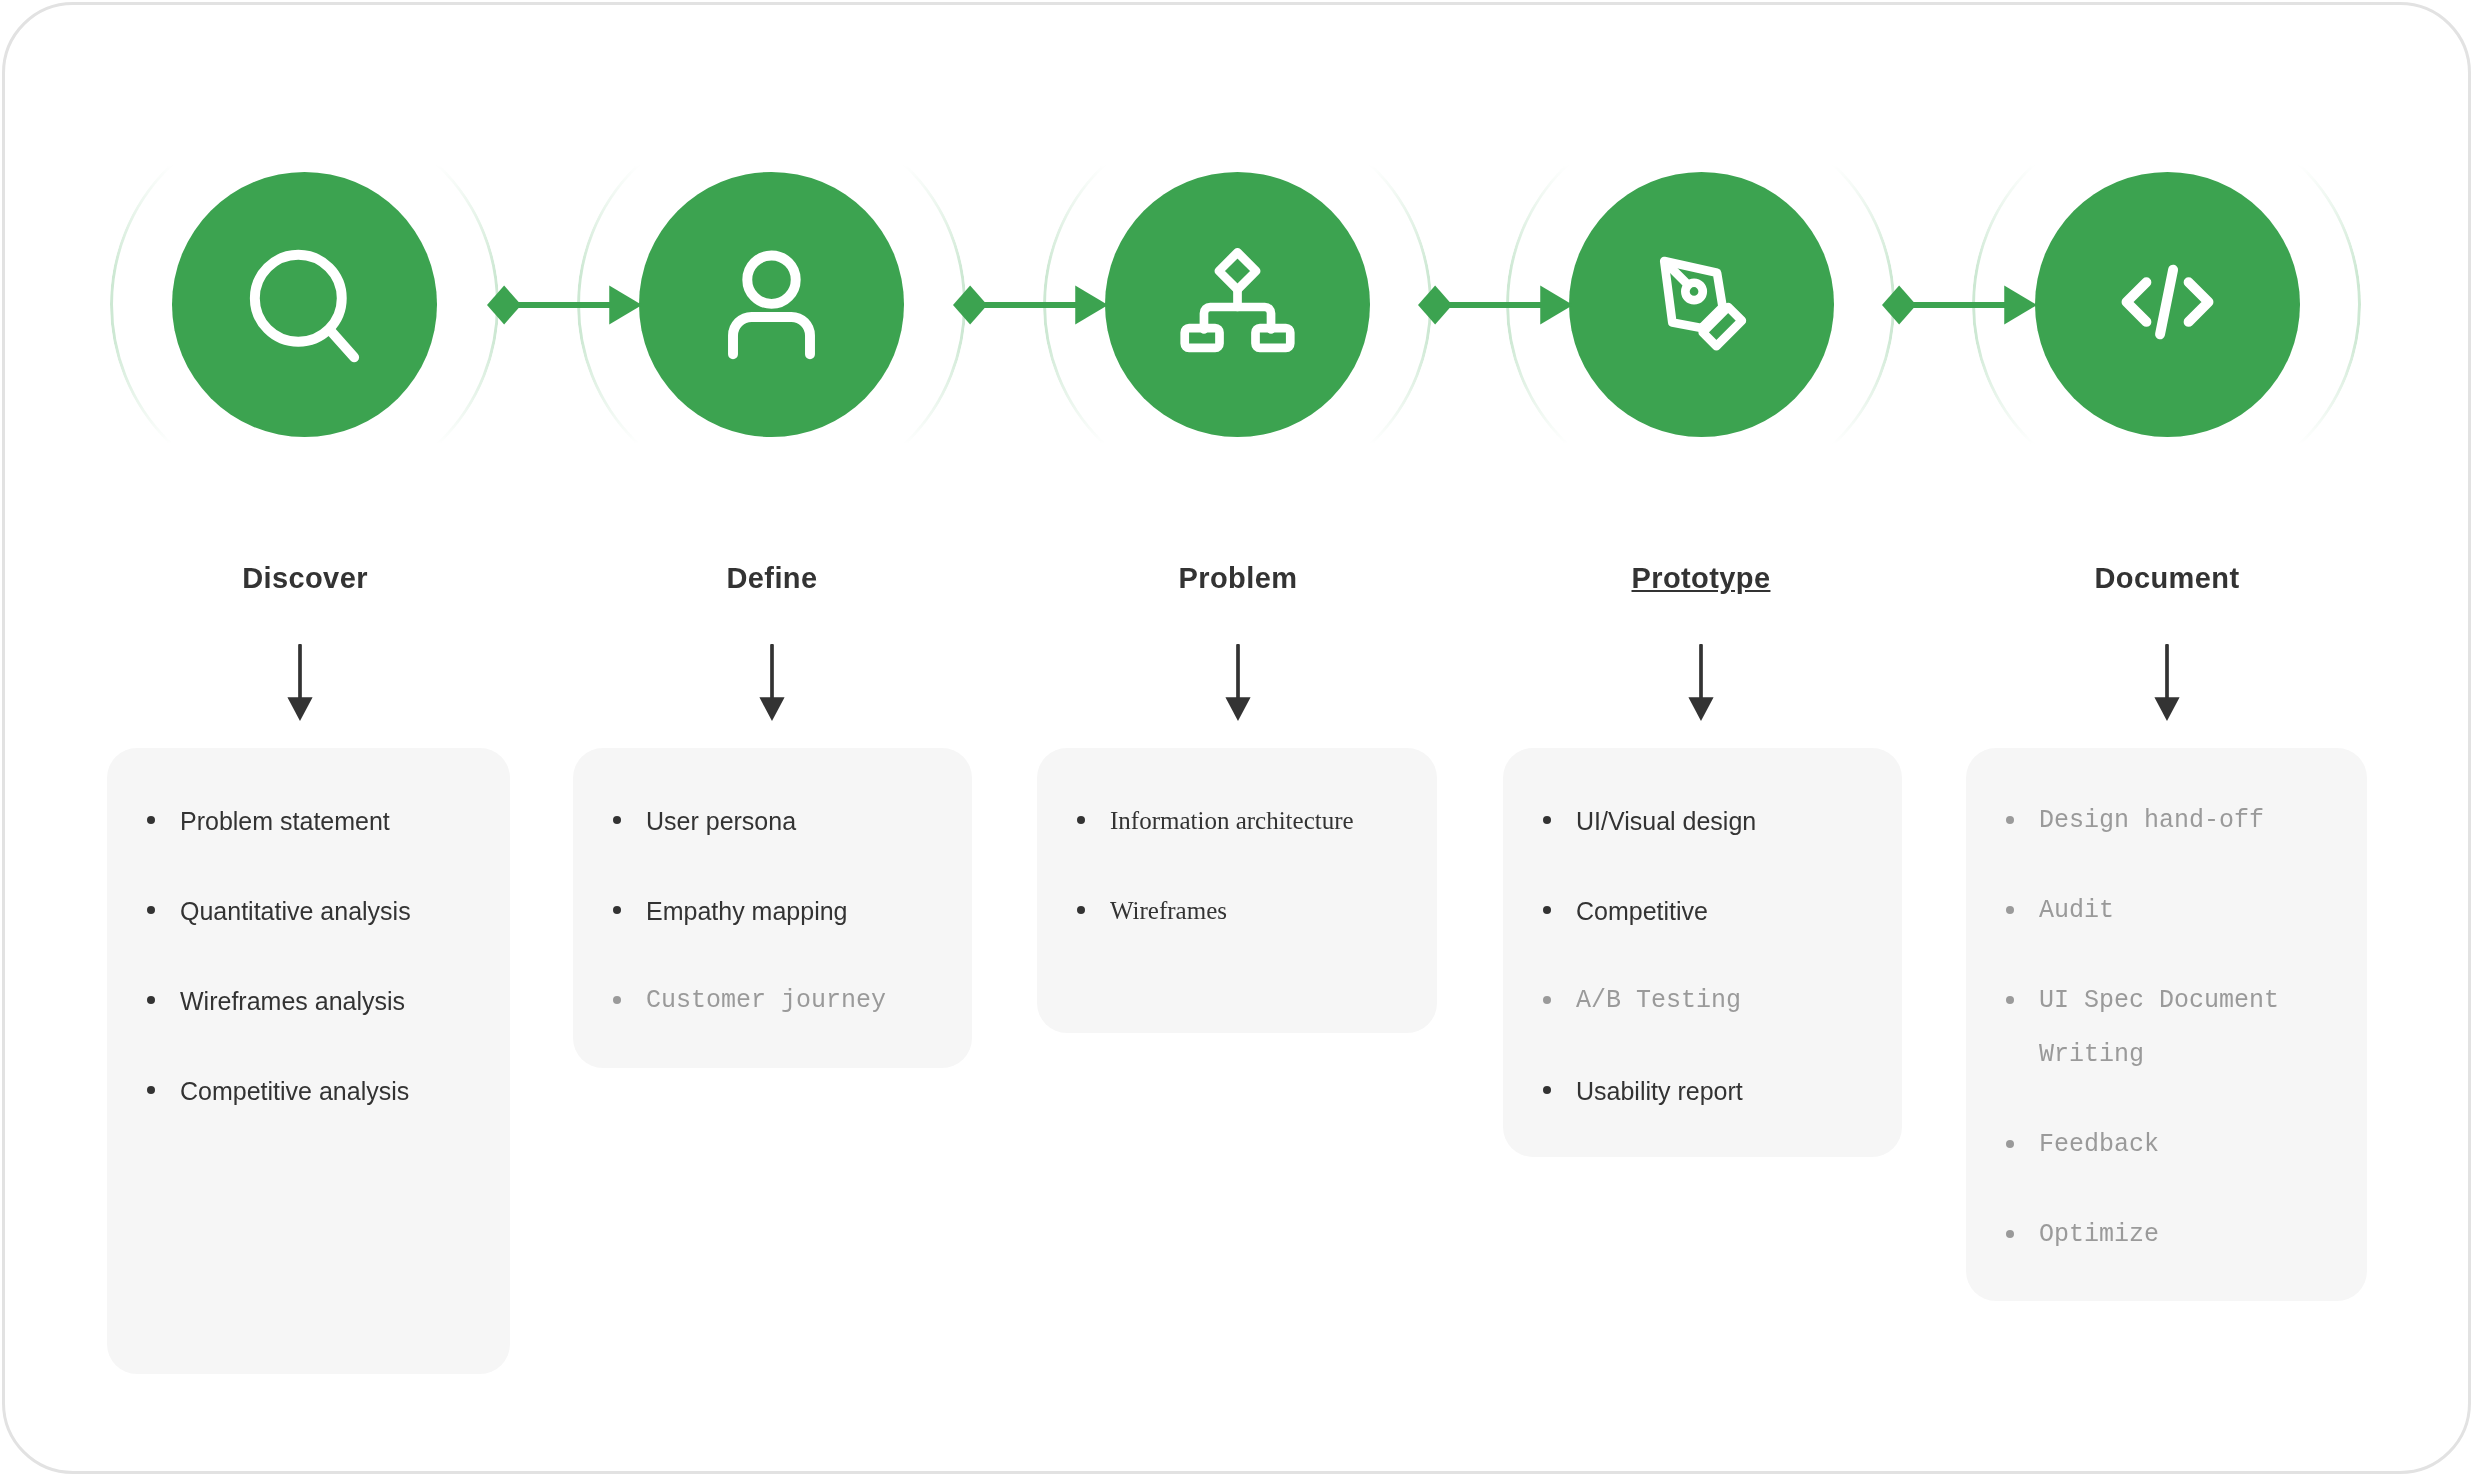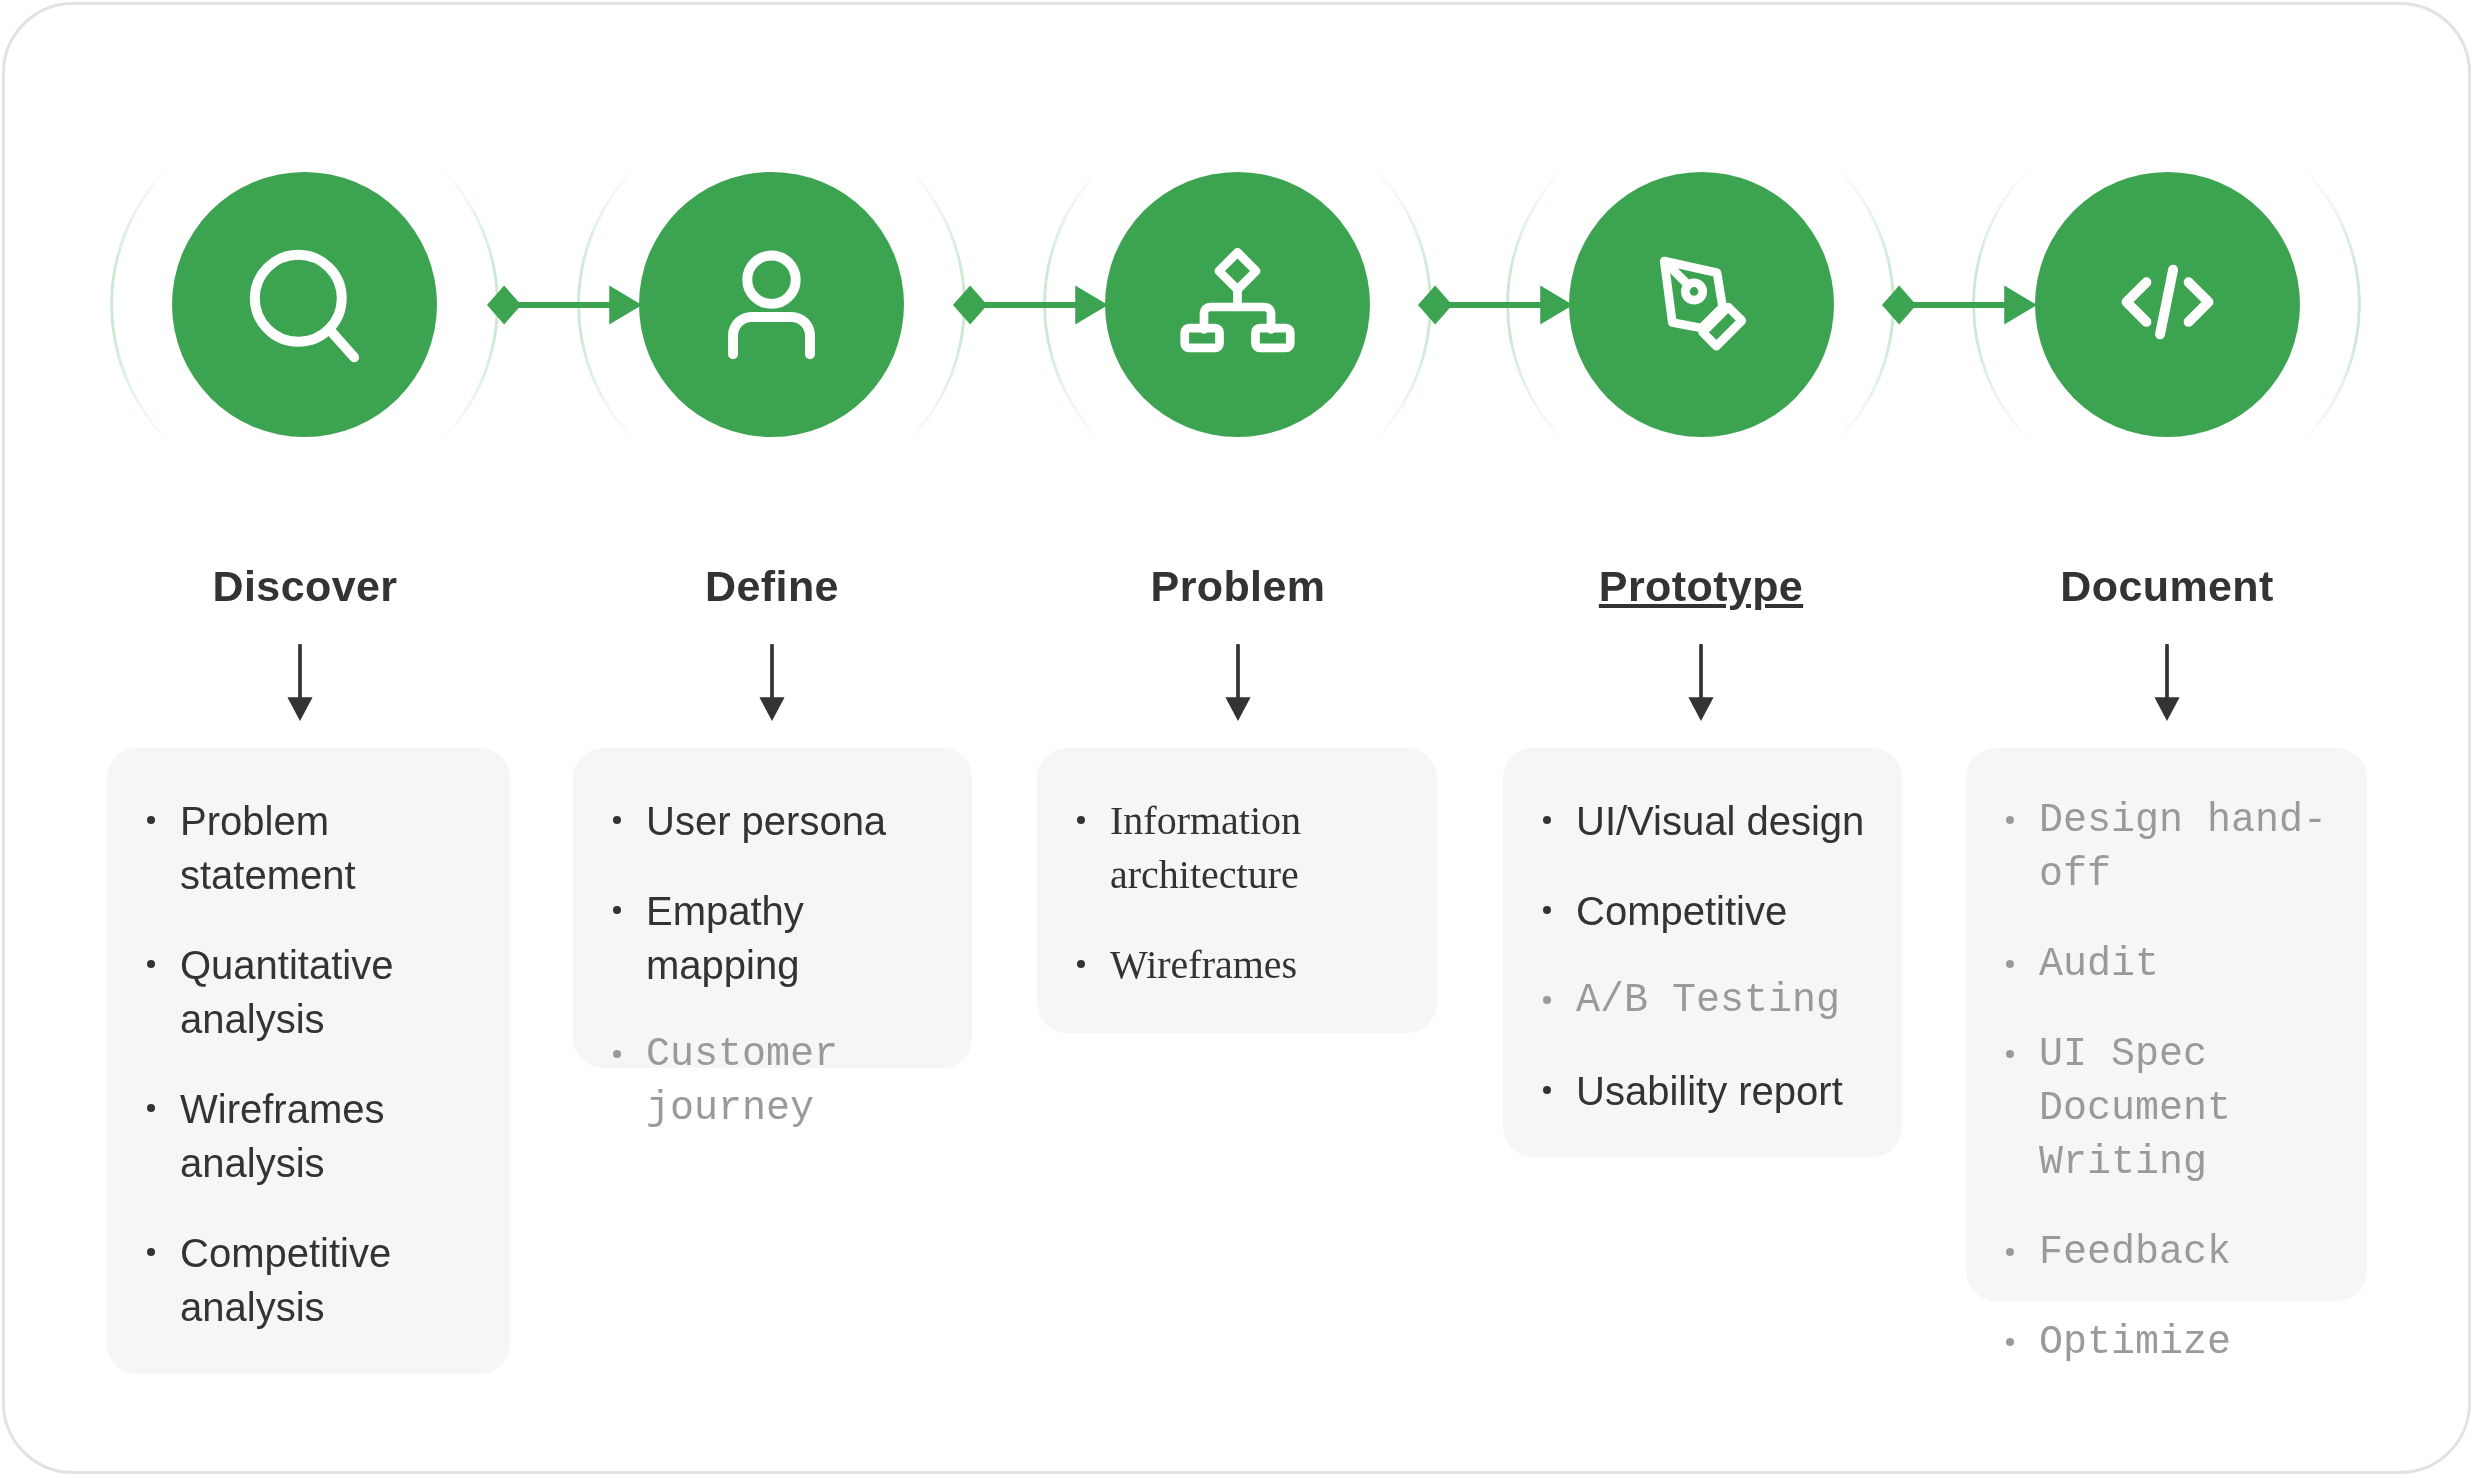"Discover" .step-title { font-size: 43px -> 29px }
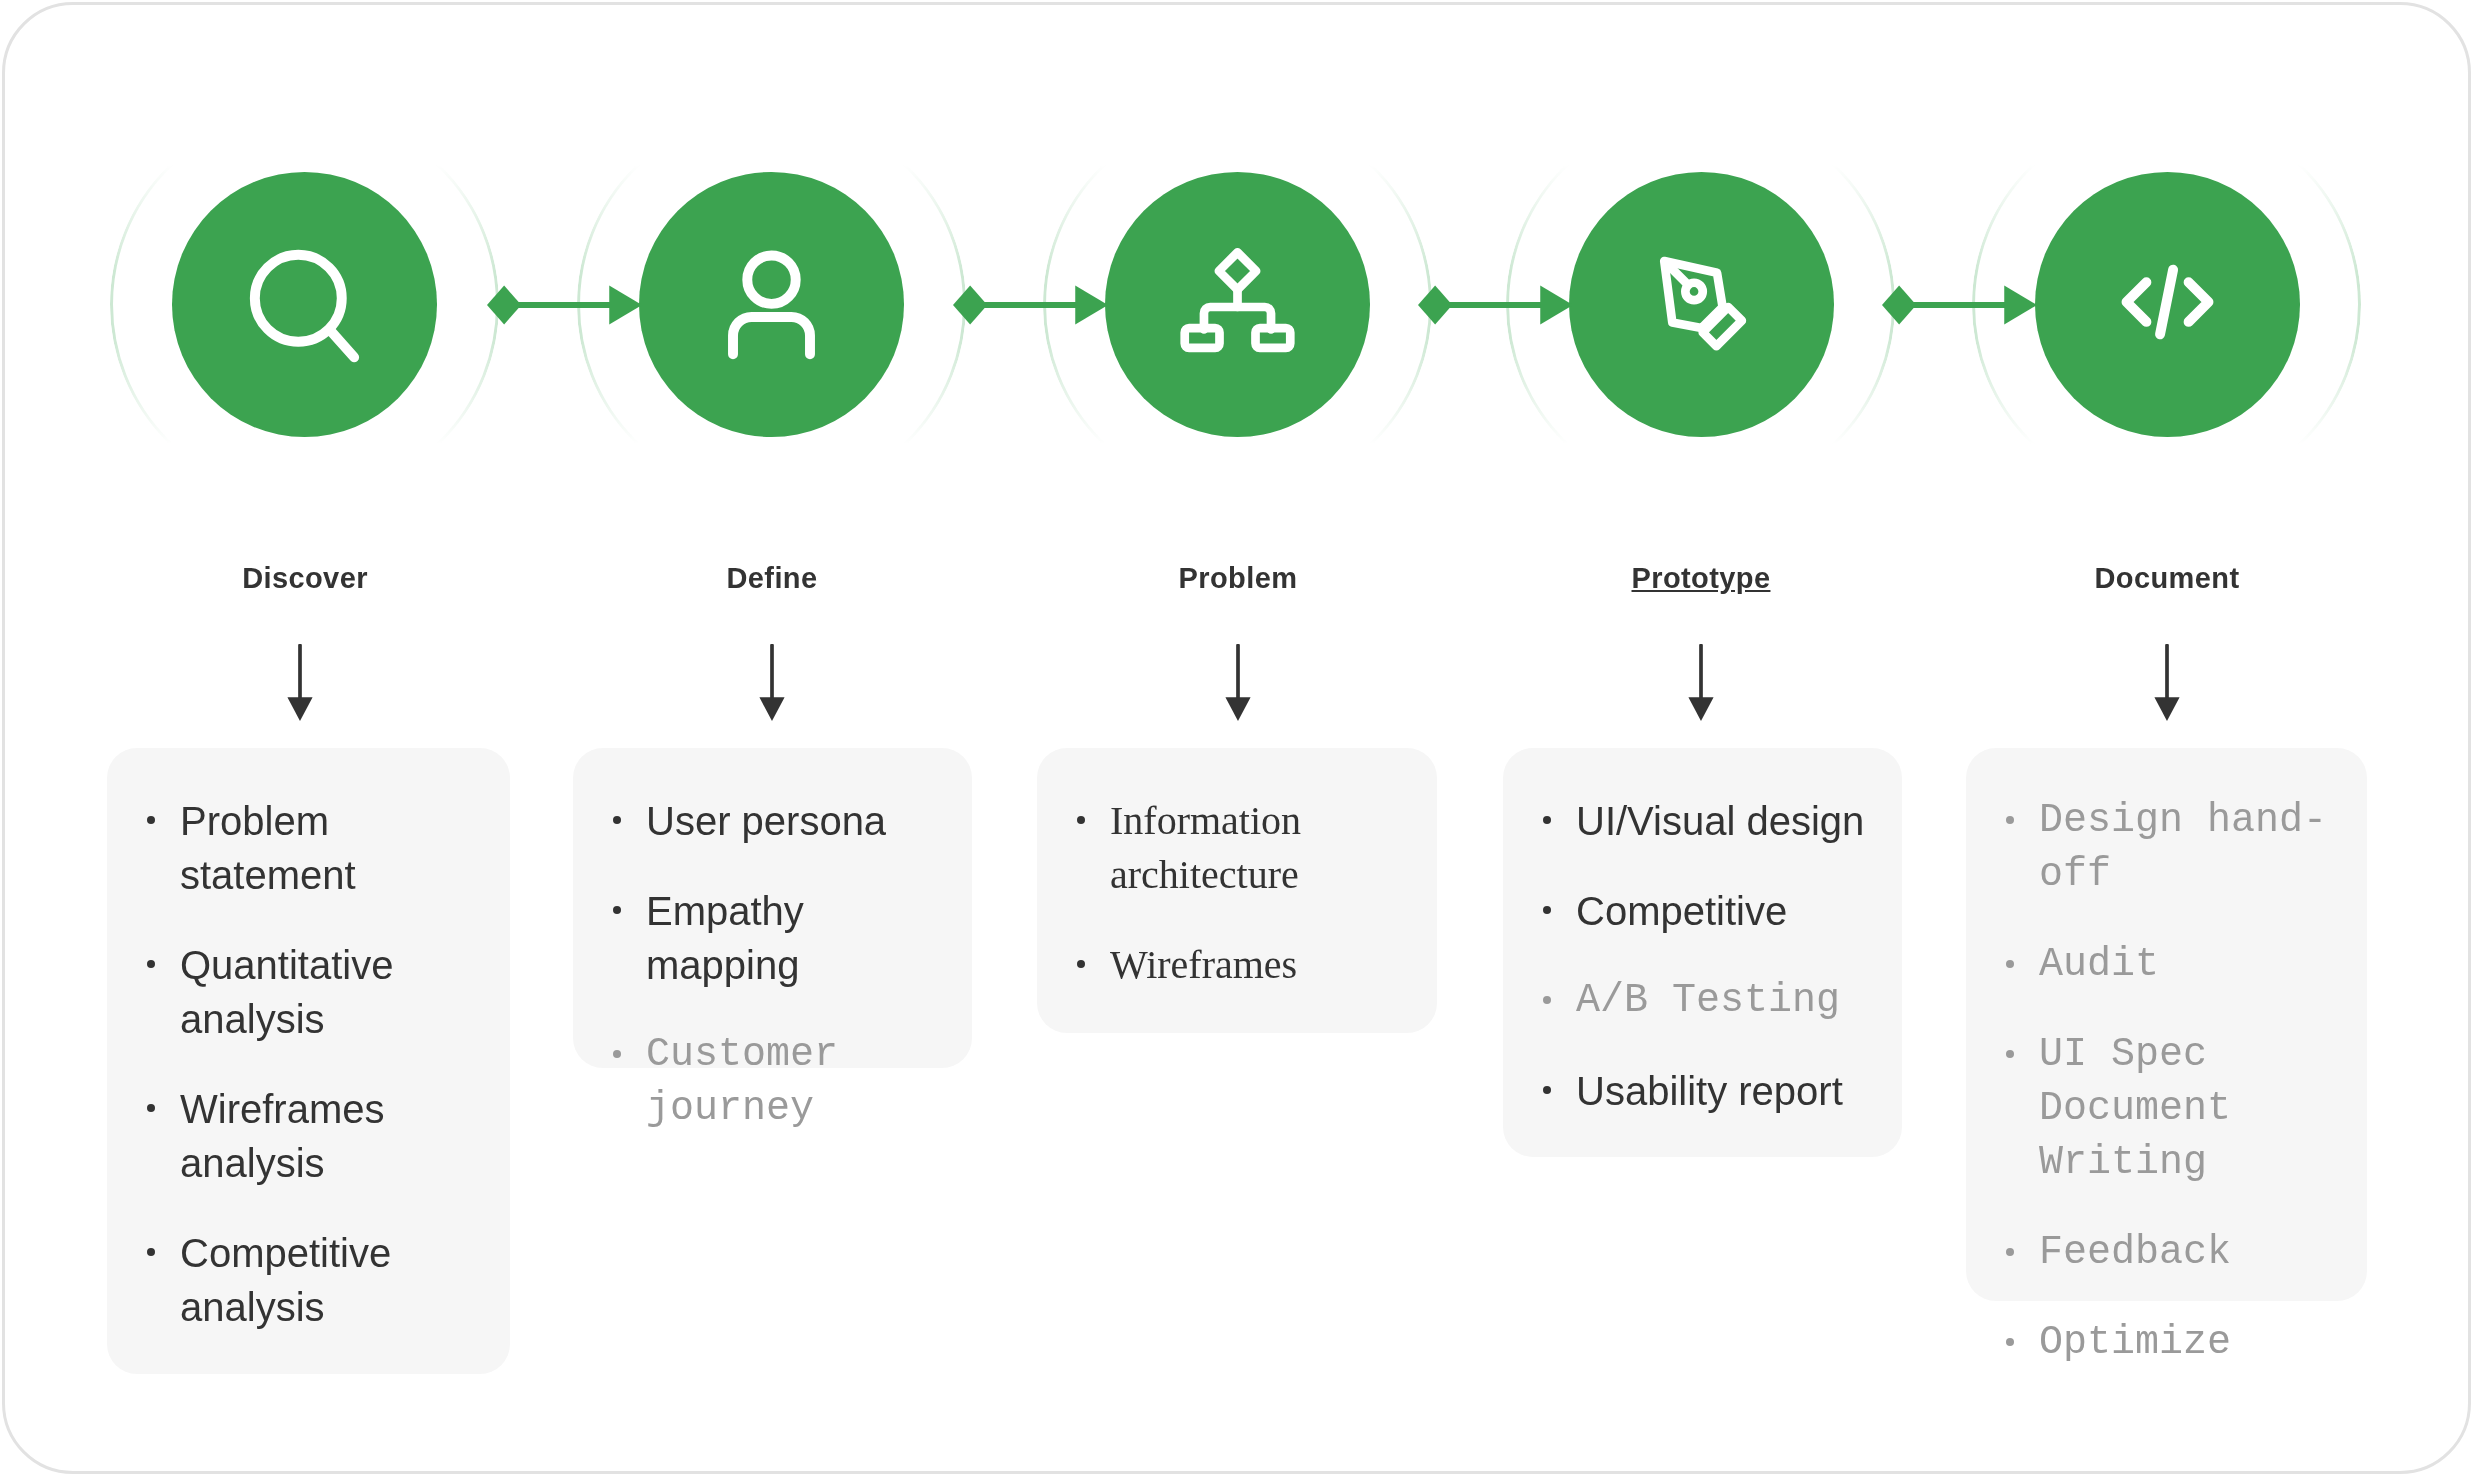"Problem statement" .card li { font-size: 40px -> 25px }
